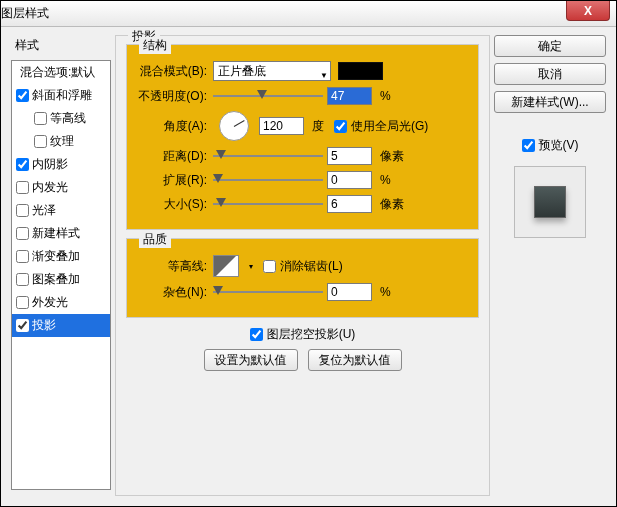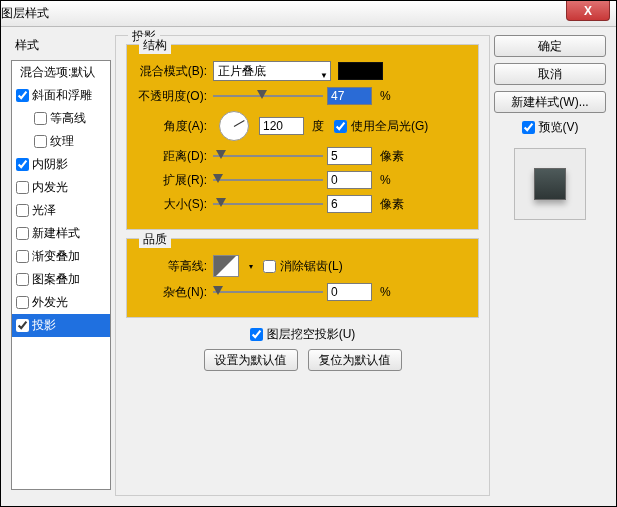"预览(V)" .chk-row { margin-top: 0 -> 18px }
